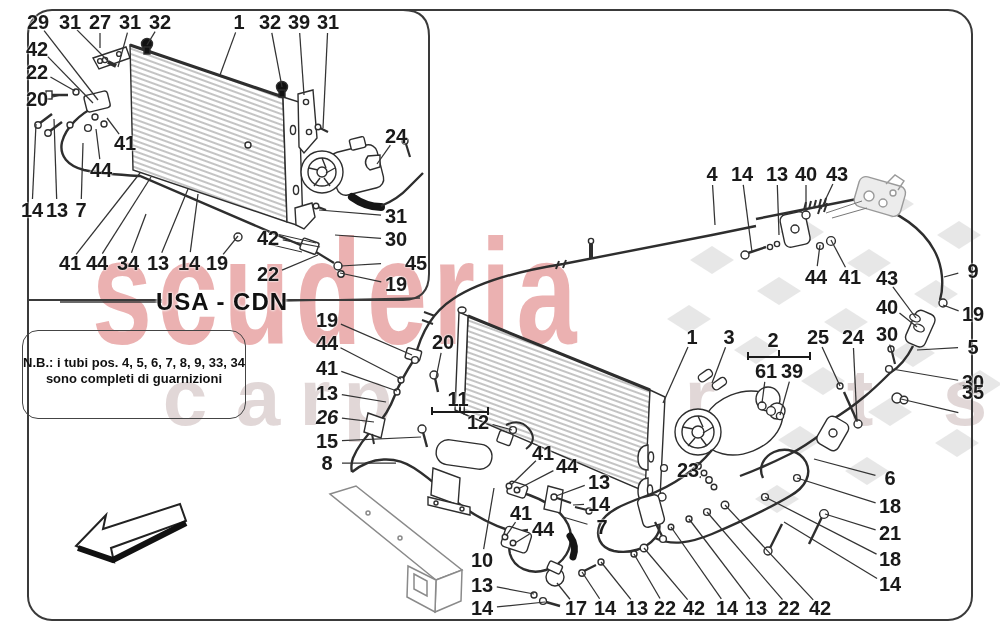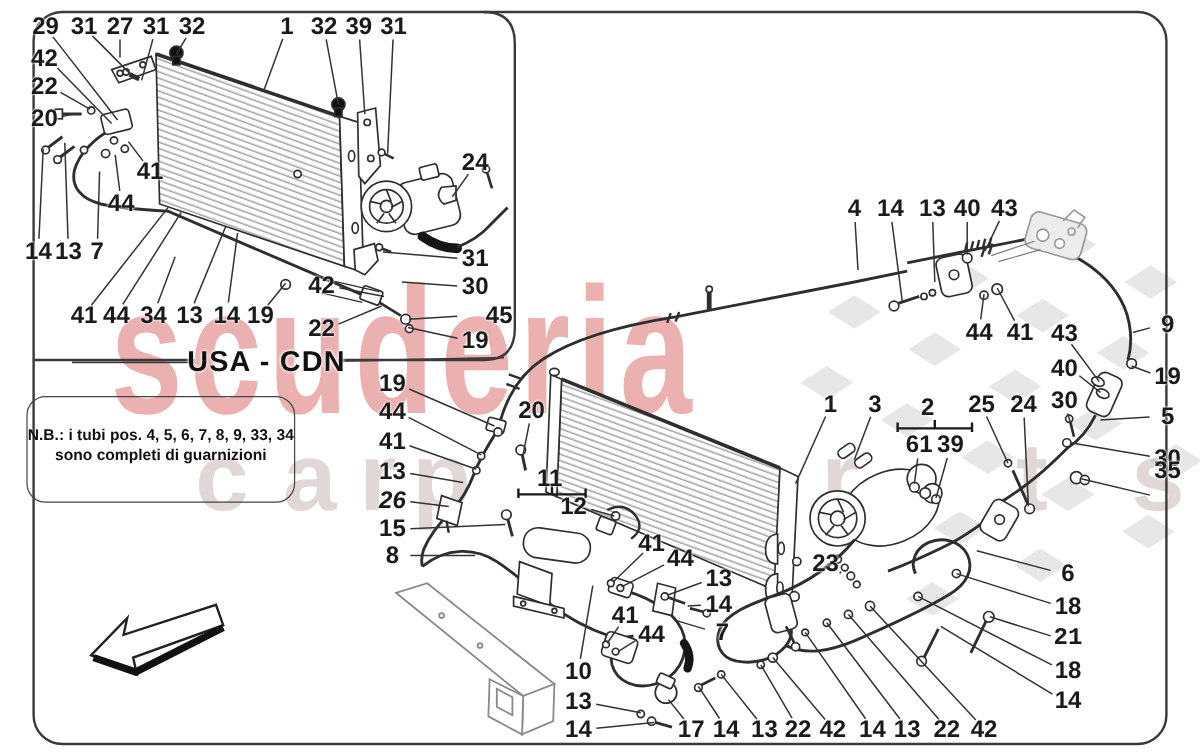"21" div.callout { font-family: Liberation Mono, monospace -> none }
